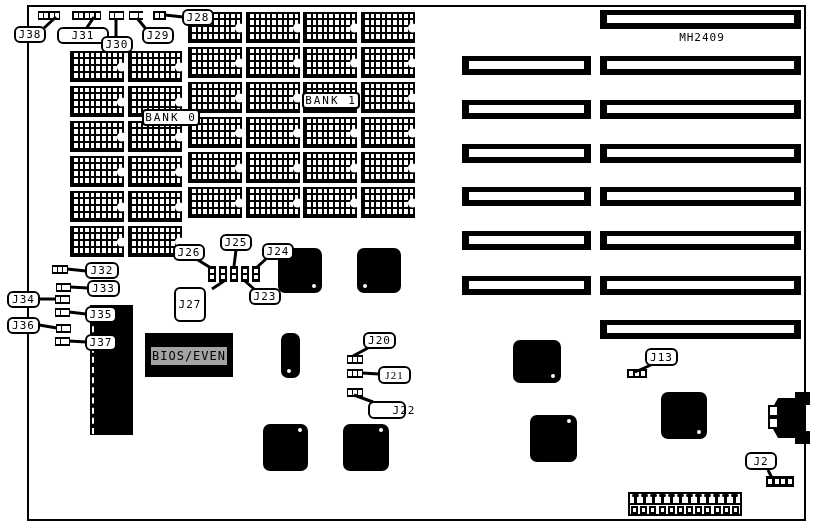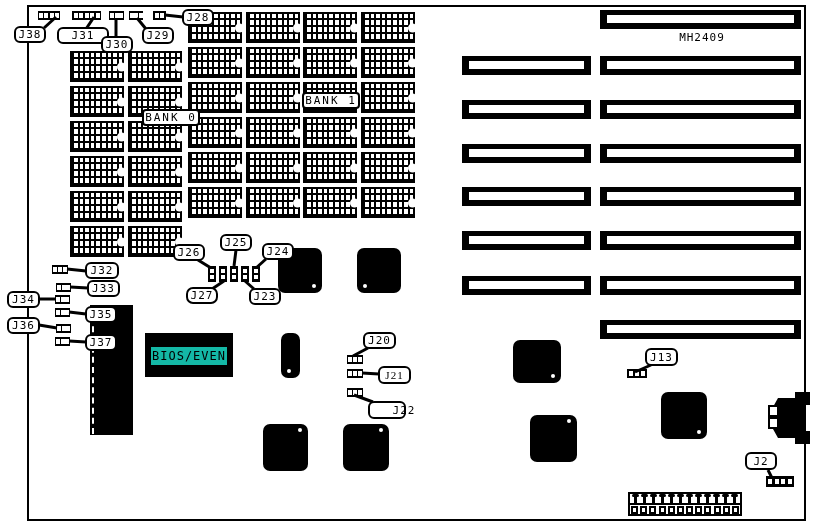"J27" div.co { border-radius: 7px -> none; height: 17px -> 35px; left: 186px -> 174px }
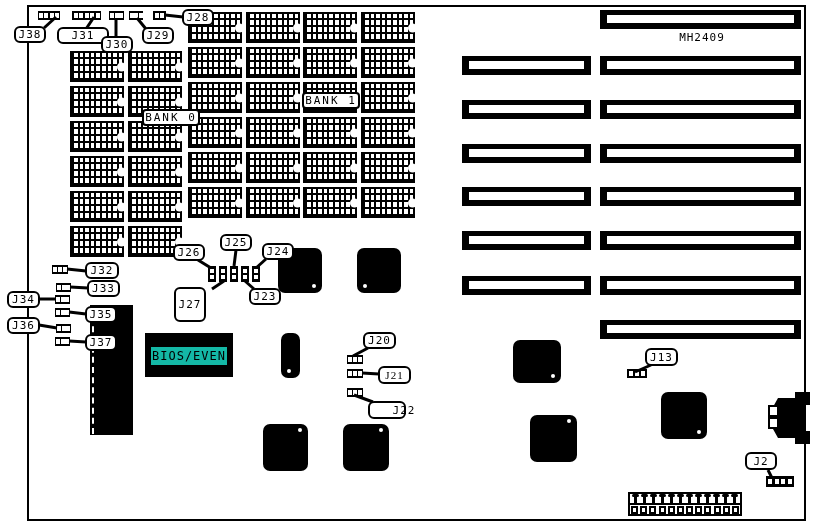"BIOS/EVEN" .bioslbl { background: #14b8a6 -> #a3a3a3 }
